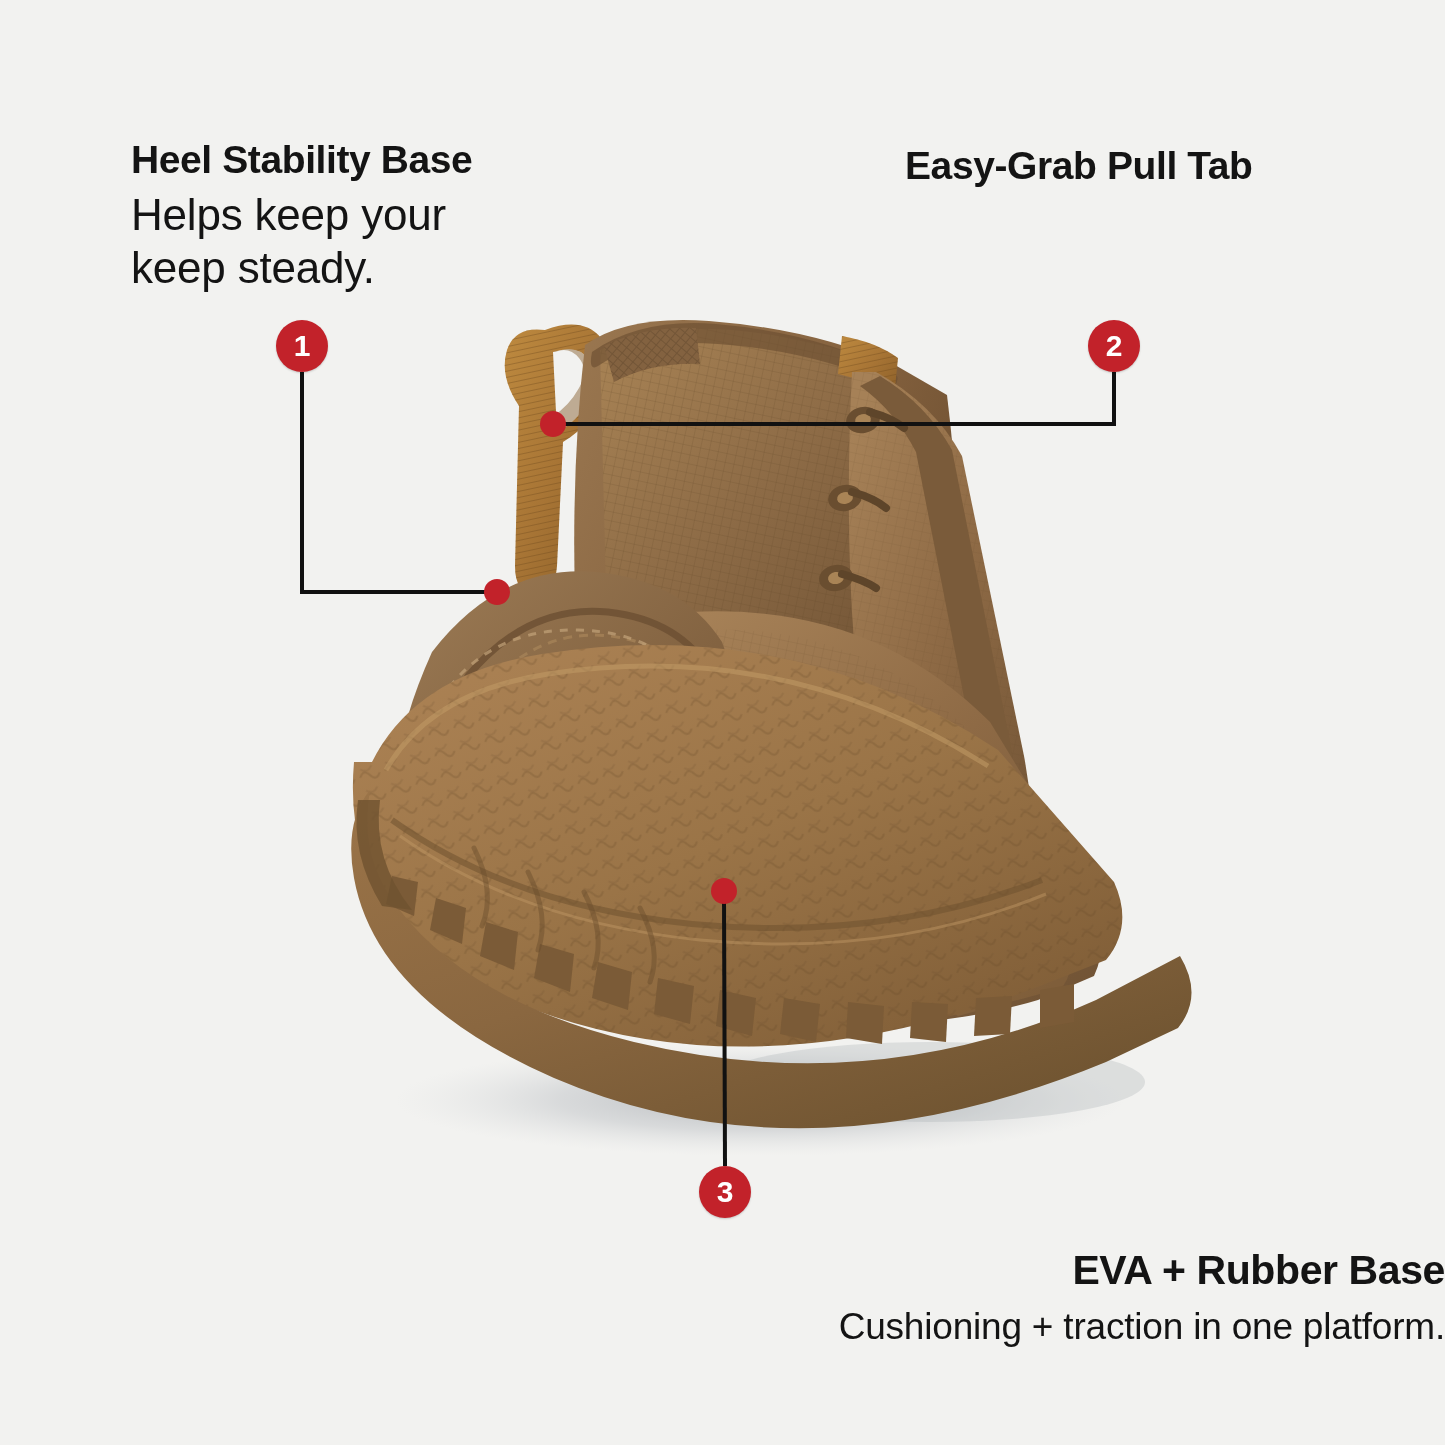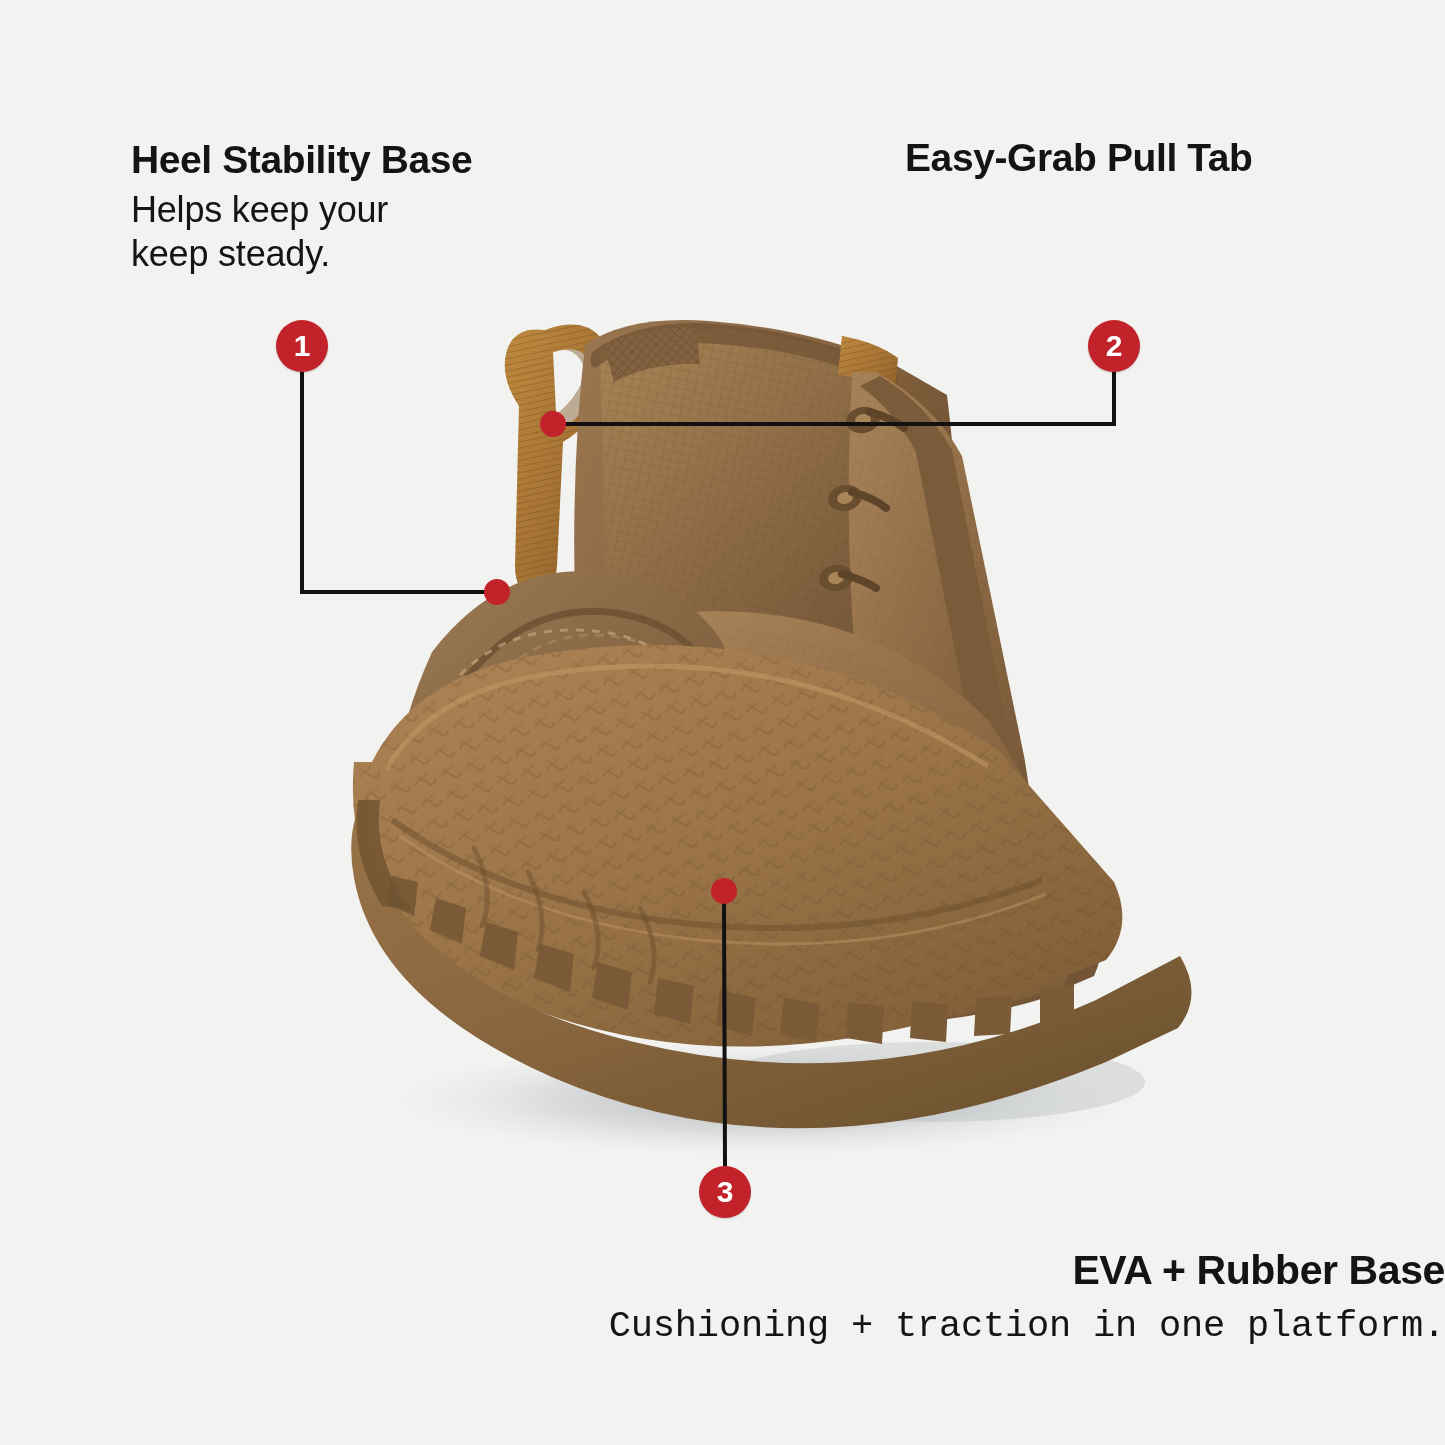"Easy-Grab Pull Tab" #text-pulltab { top: 136px -> 144px }
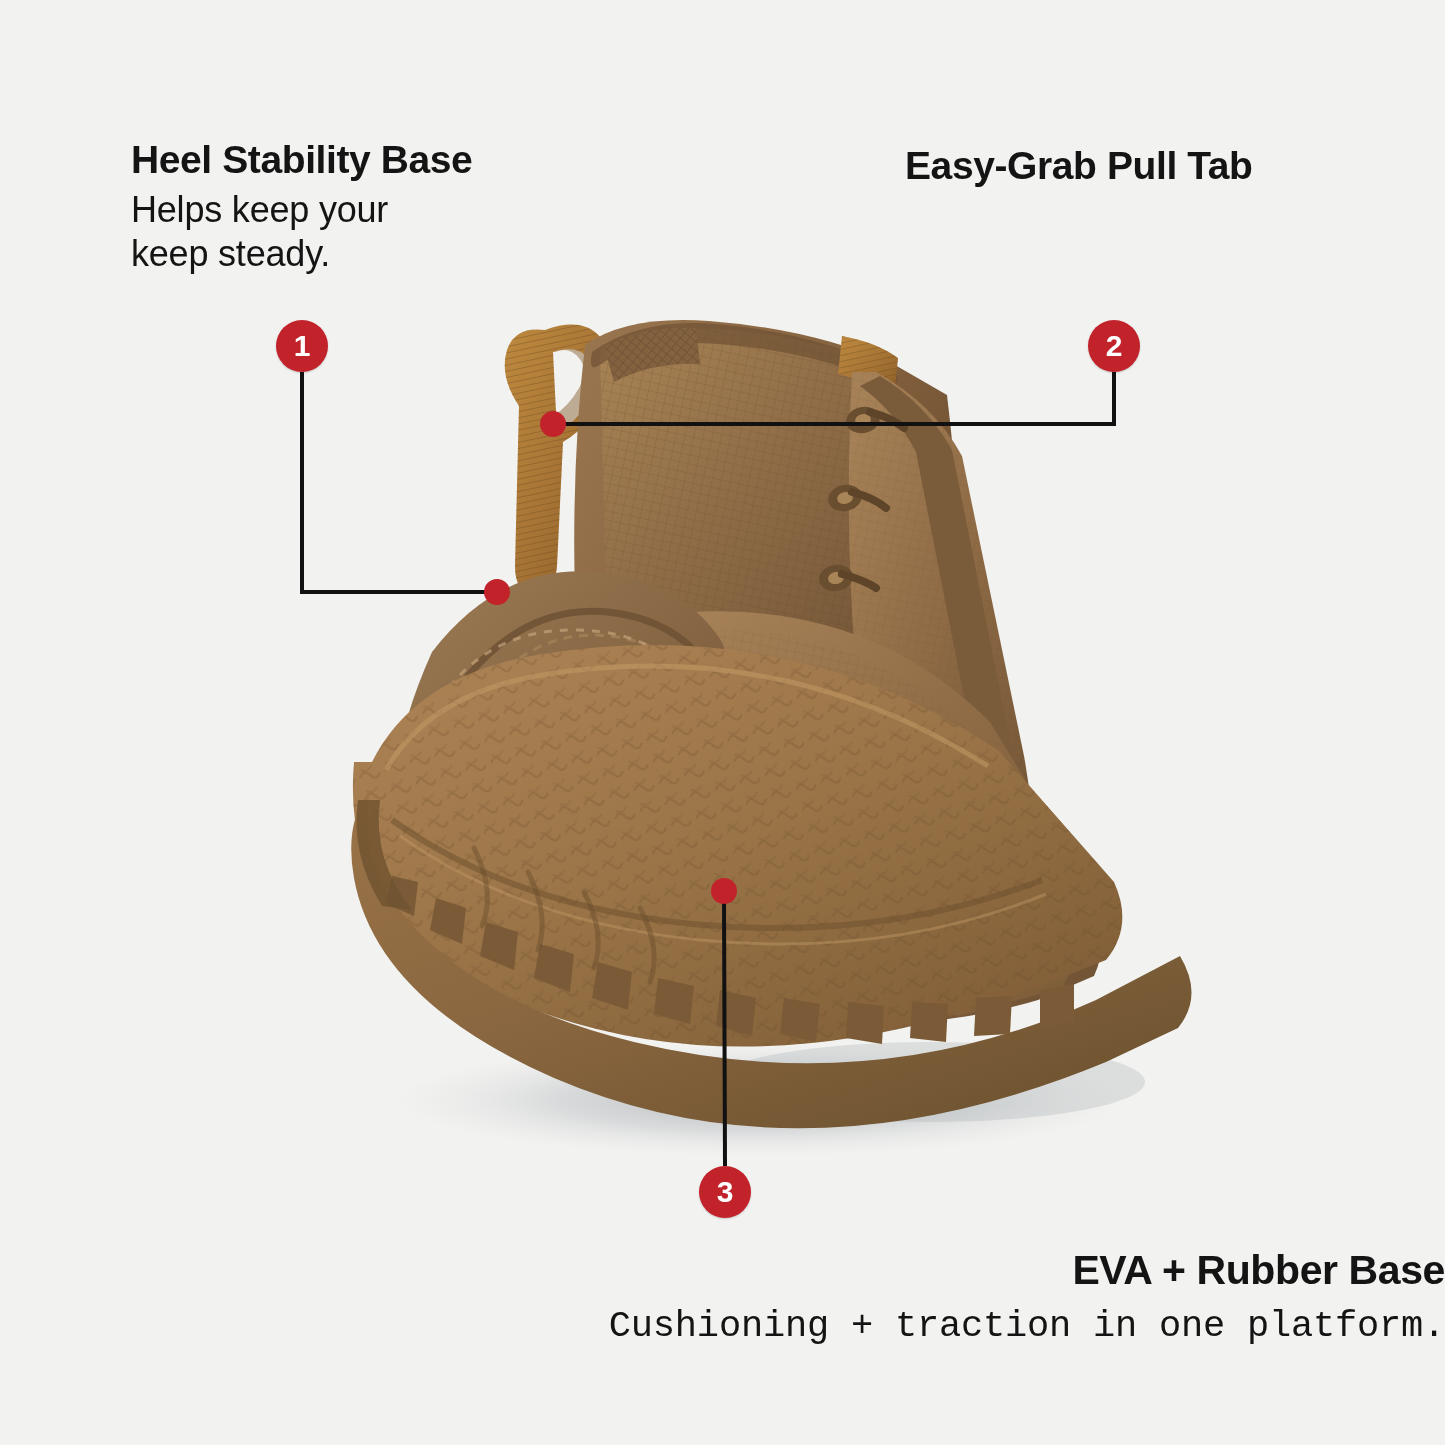"Helps keep your" .callout-body { font-size: 36px -> 44px }
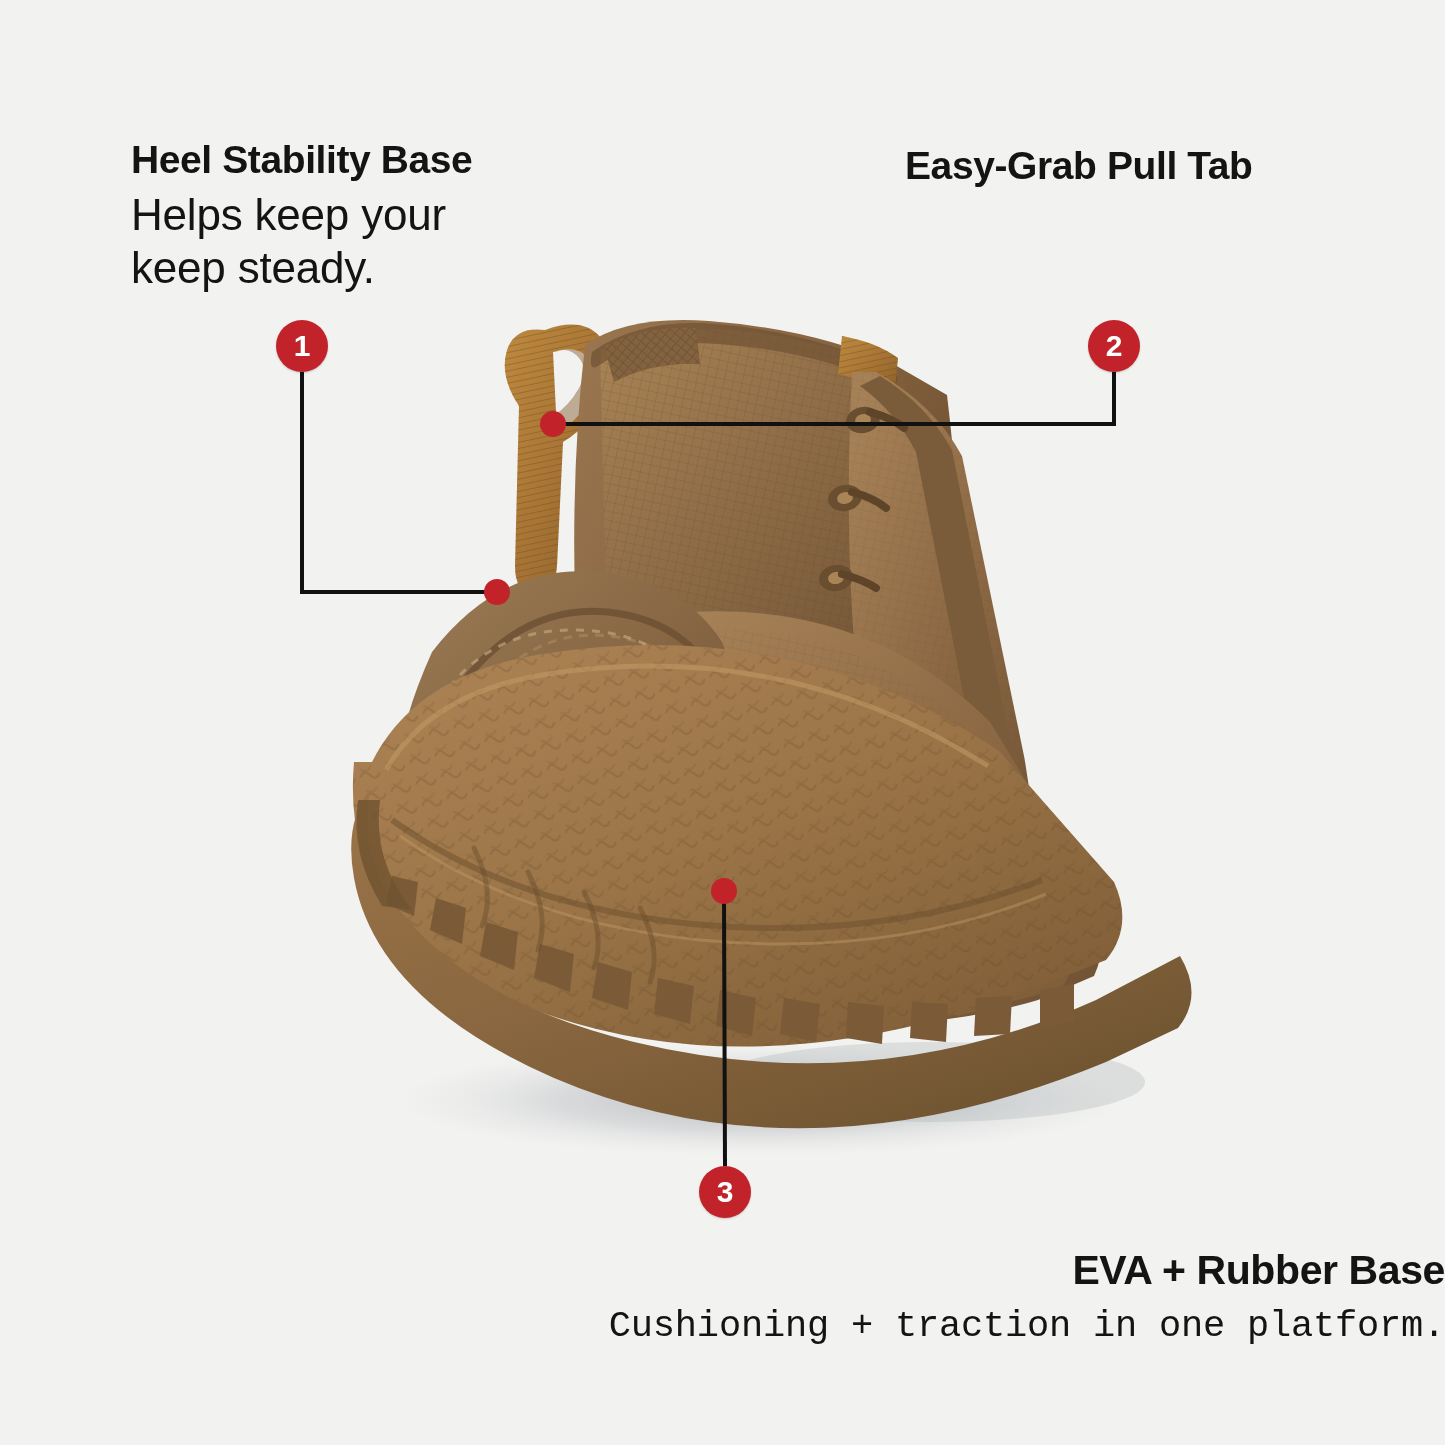"Cushioning + traction in one" #text-base .callout-body { font-family: Liberation Mono, monospace -> none }
